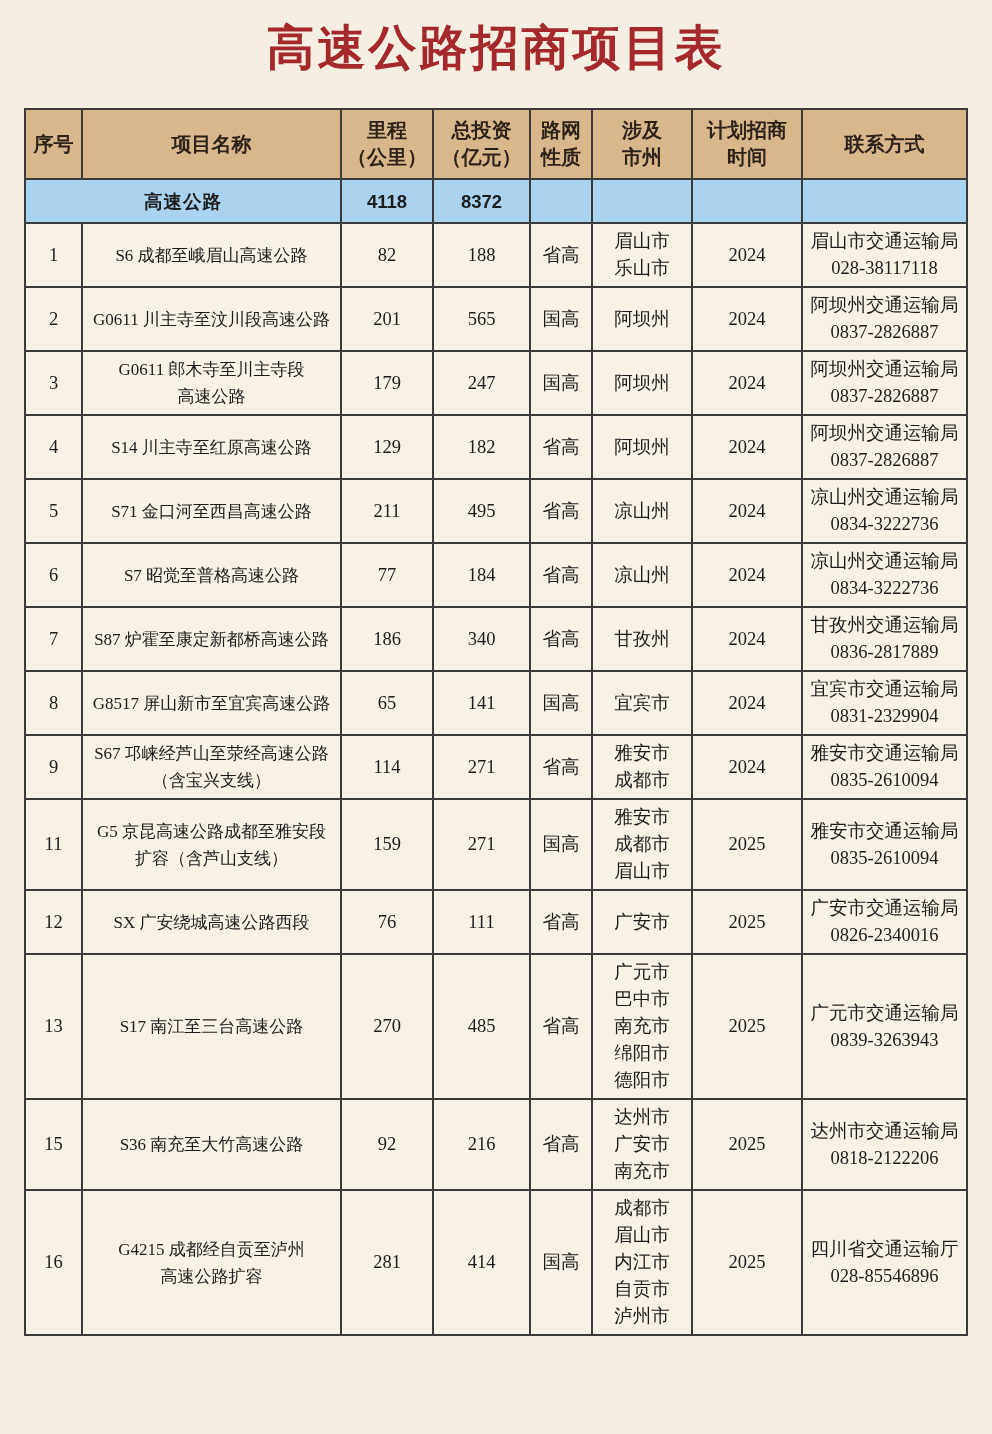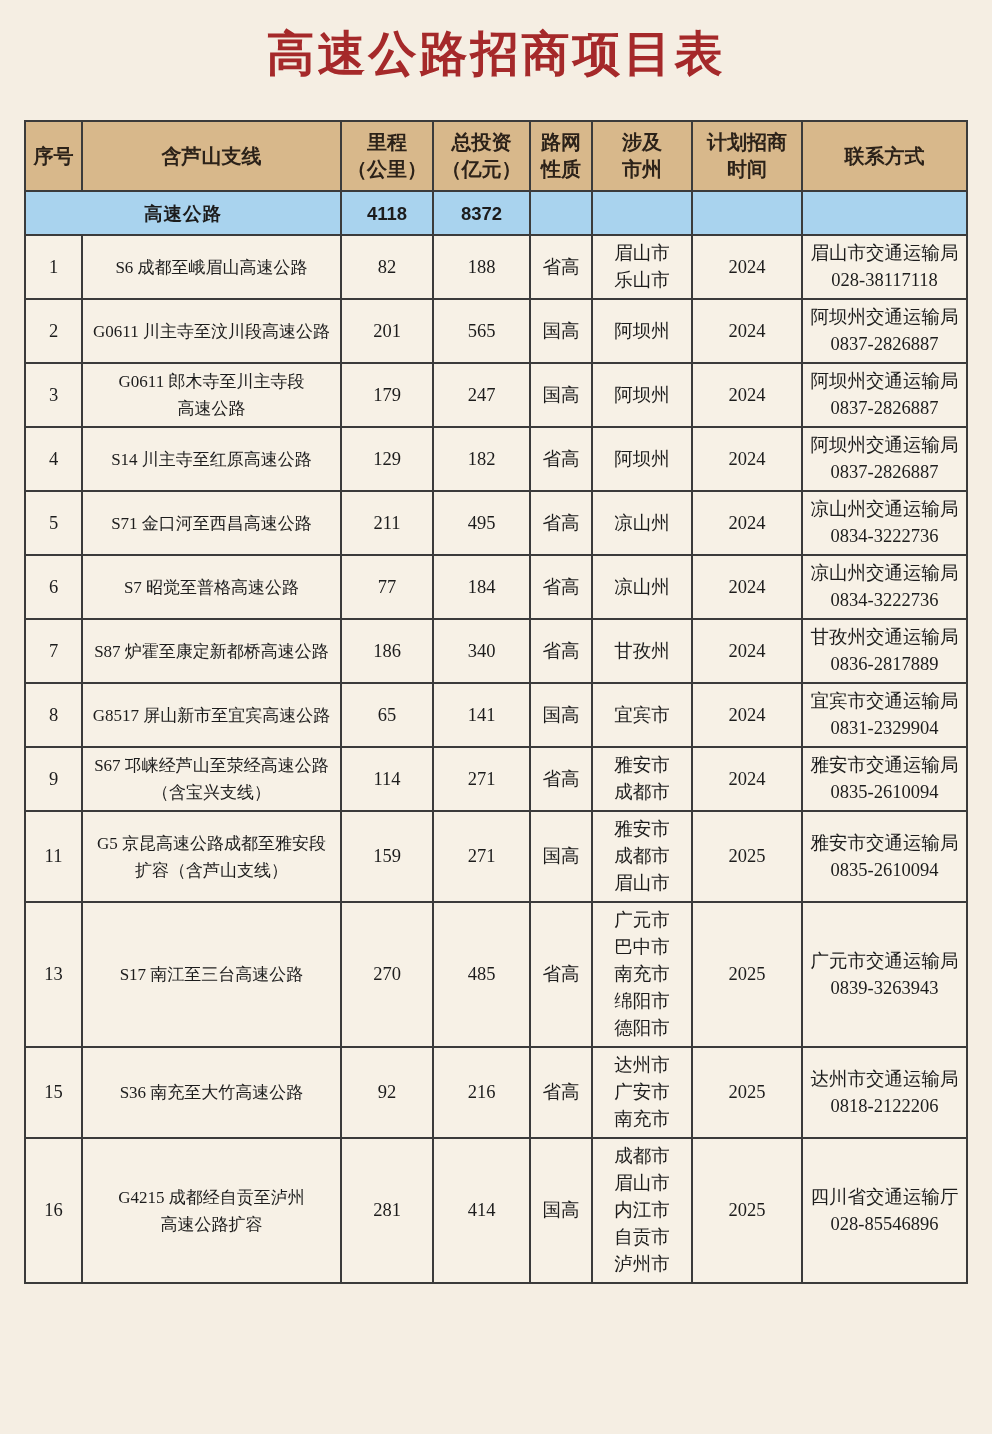"高速公路招商项目表" .page-title { margin: 8px -> 2px }
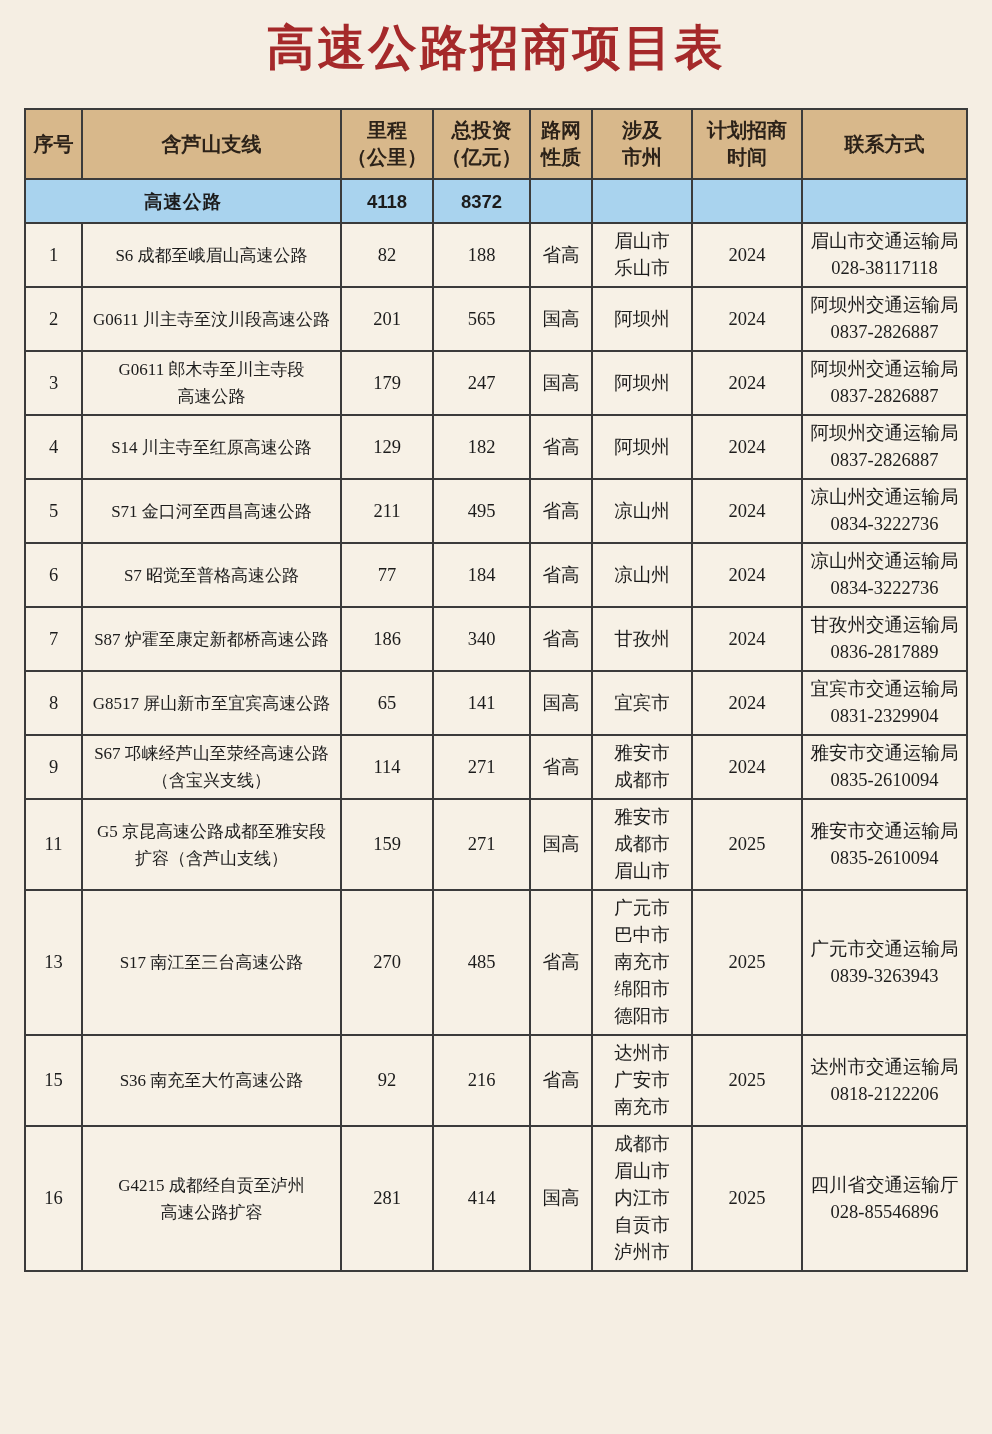"含芦山支线" th { text: 含芦山支线 -> 项目名称 }
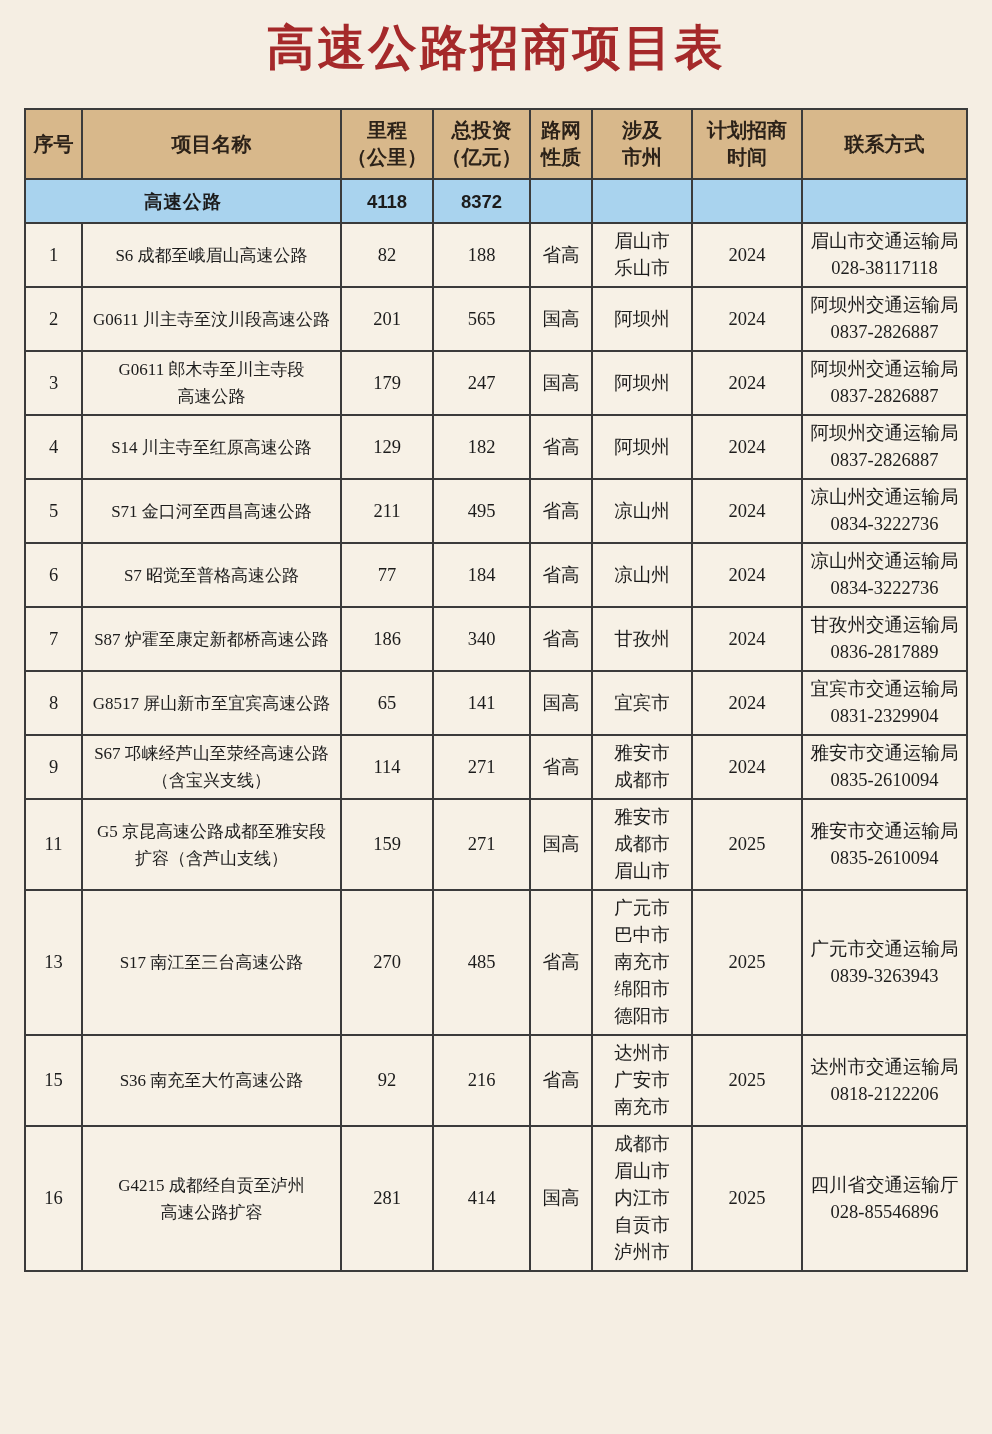"12" tr { html: none -> <tr> <td>12</td> <td>SX 广安绕城高速公路西段</td> <td>76</td> <td>111</td> <td>省高</td> <td>广安市</td> <td>2025</td> <td>广安市交通运输局 0826-2340016</td> </tr> }
